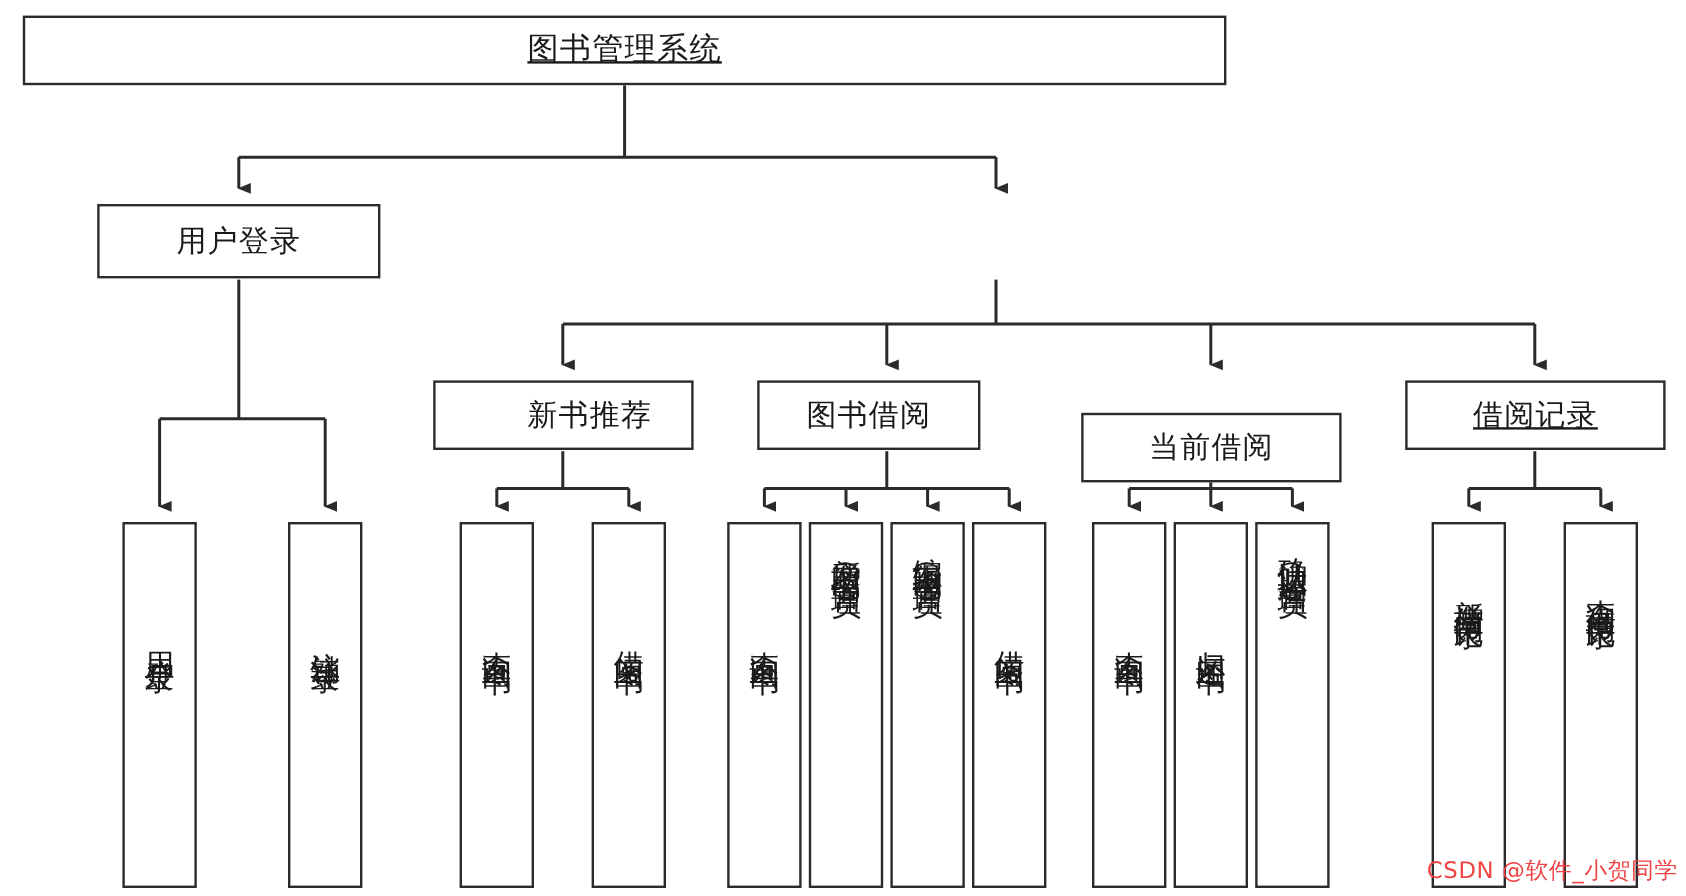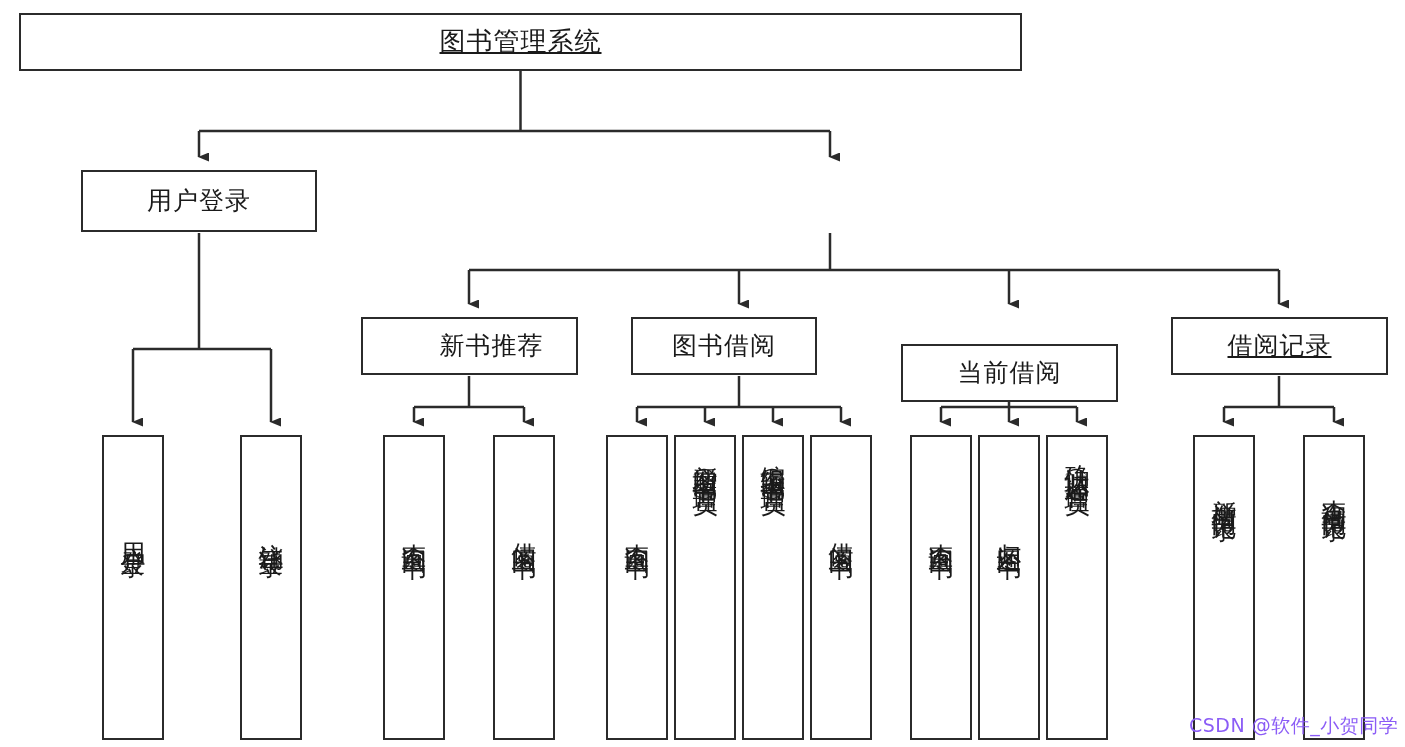"CSDN @软件_小贺同学" .watermark { color: #8b5cf6 -> #ef4444 }
